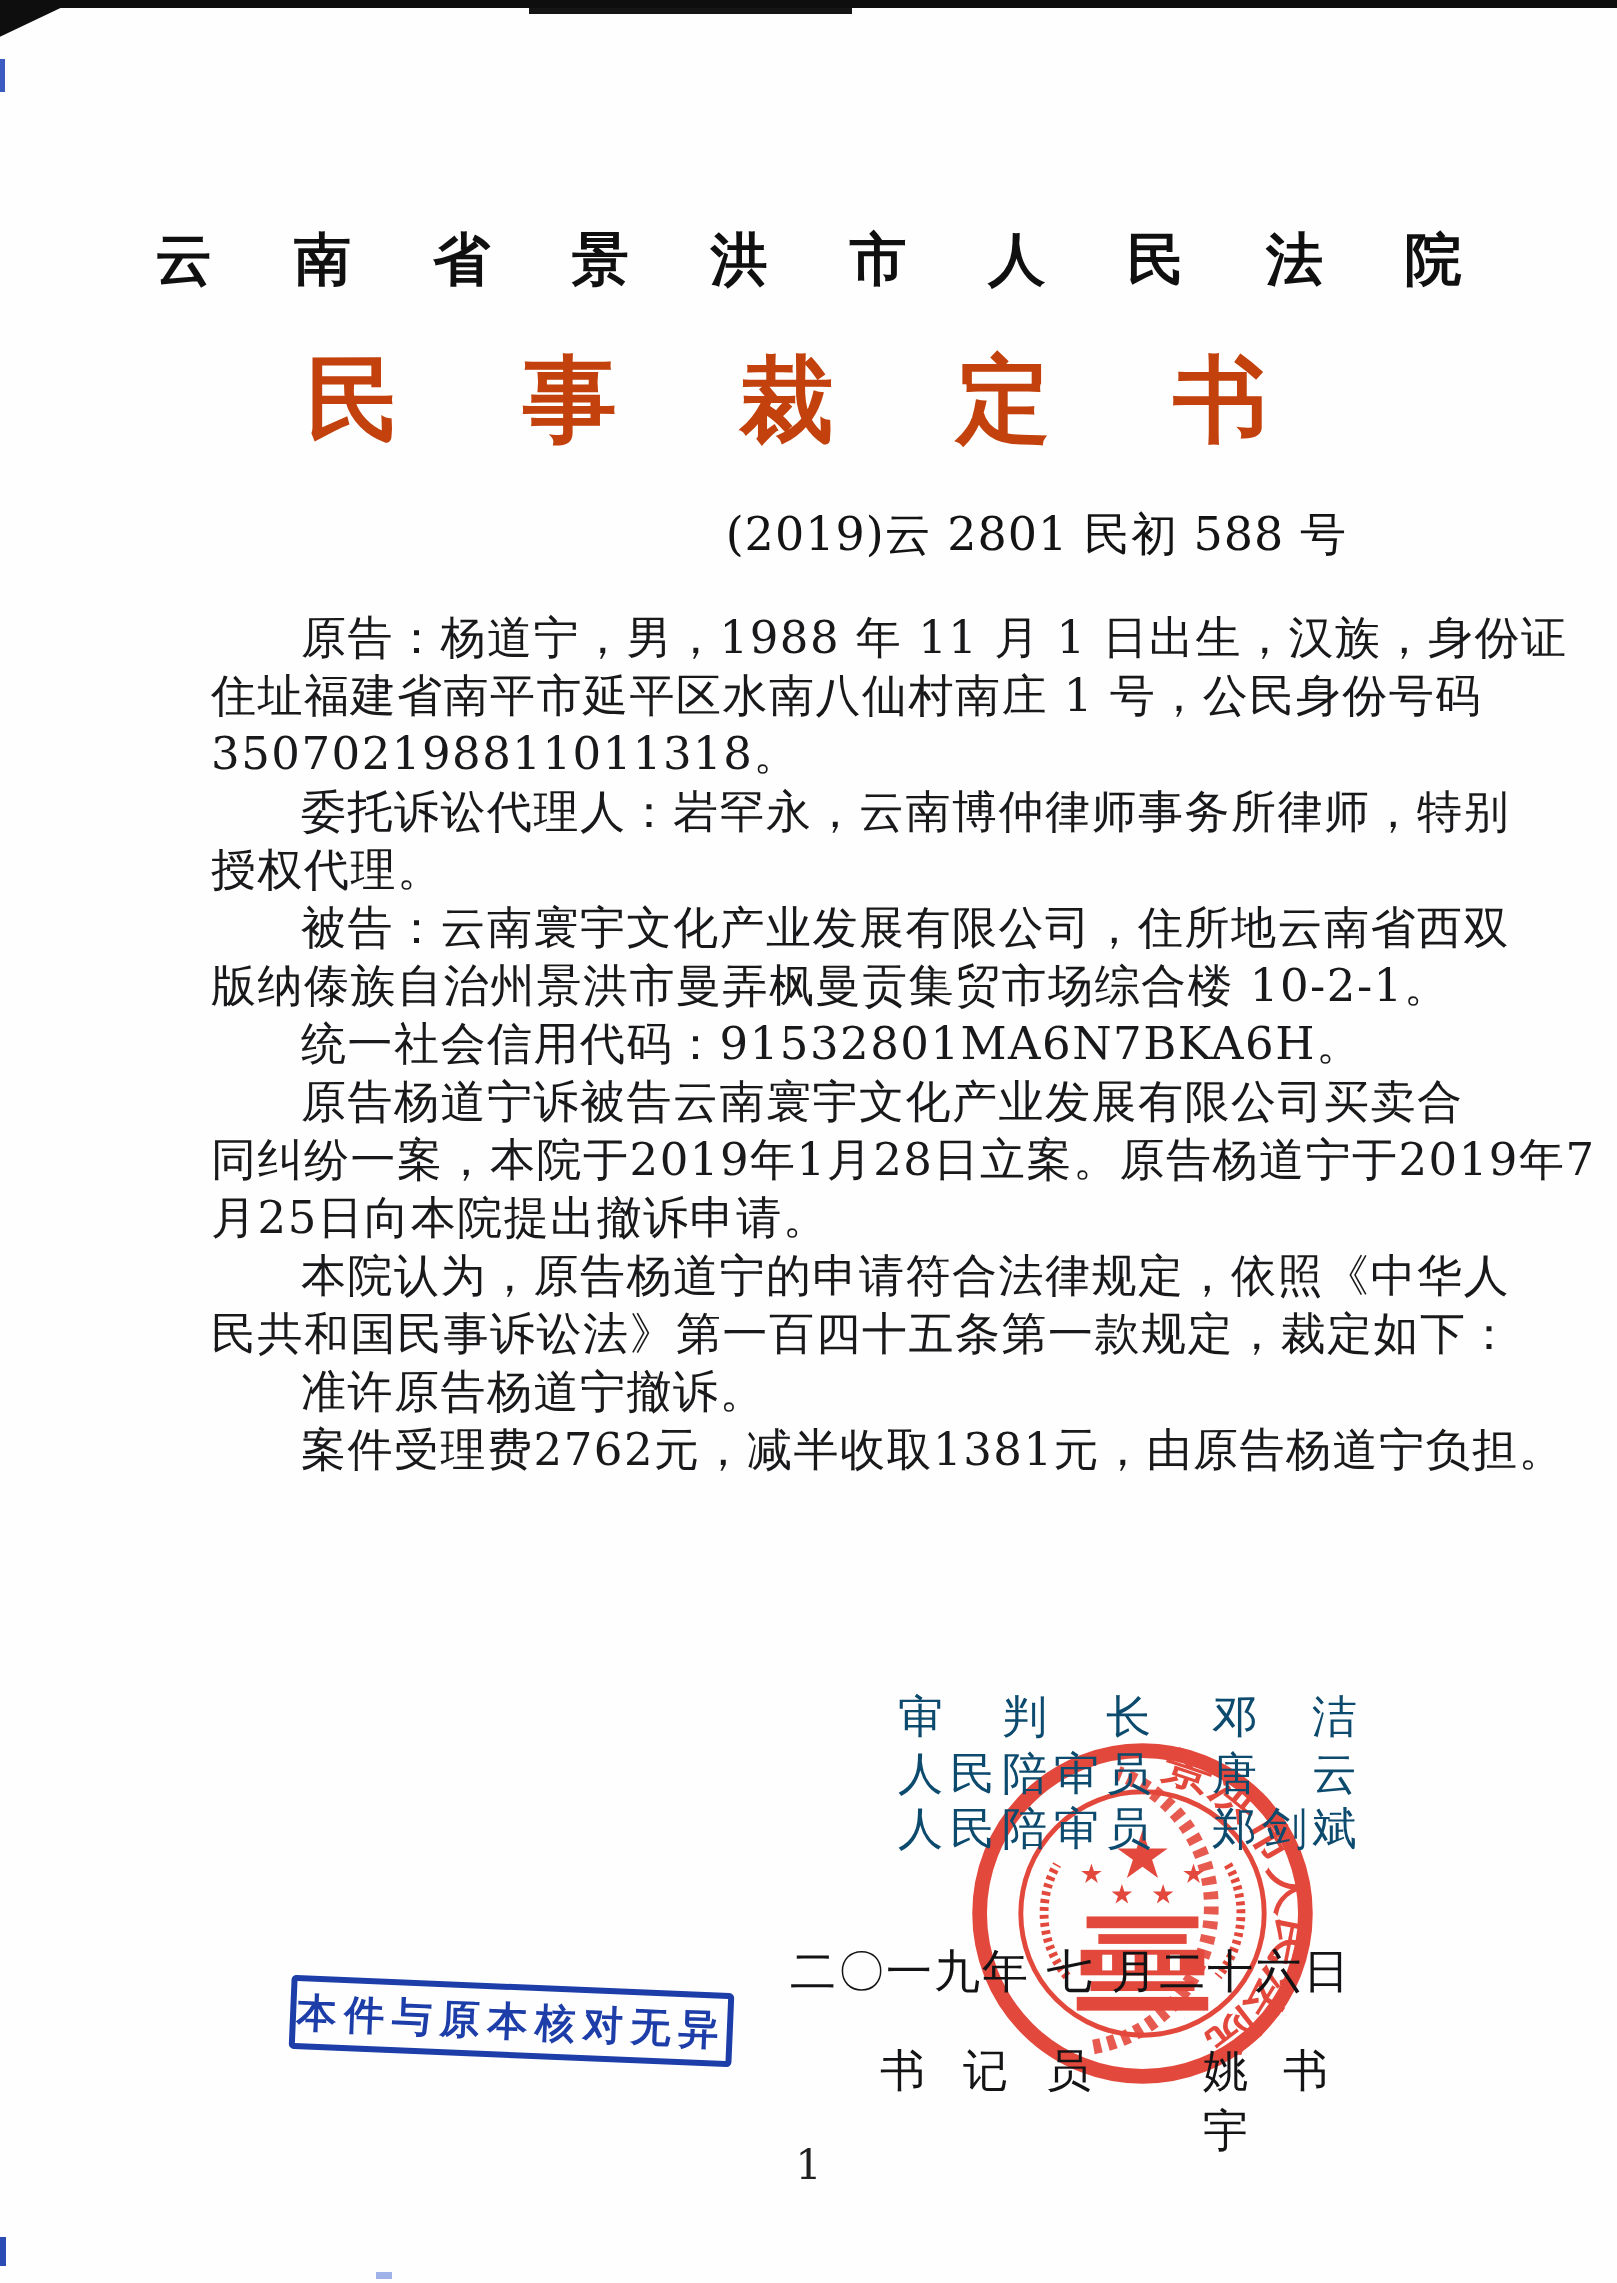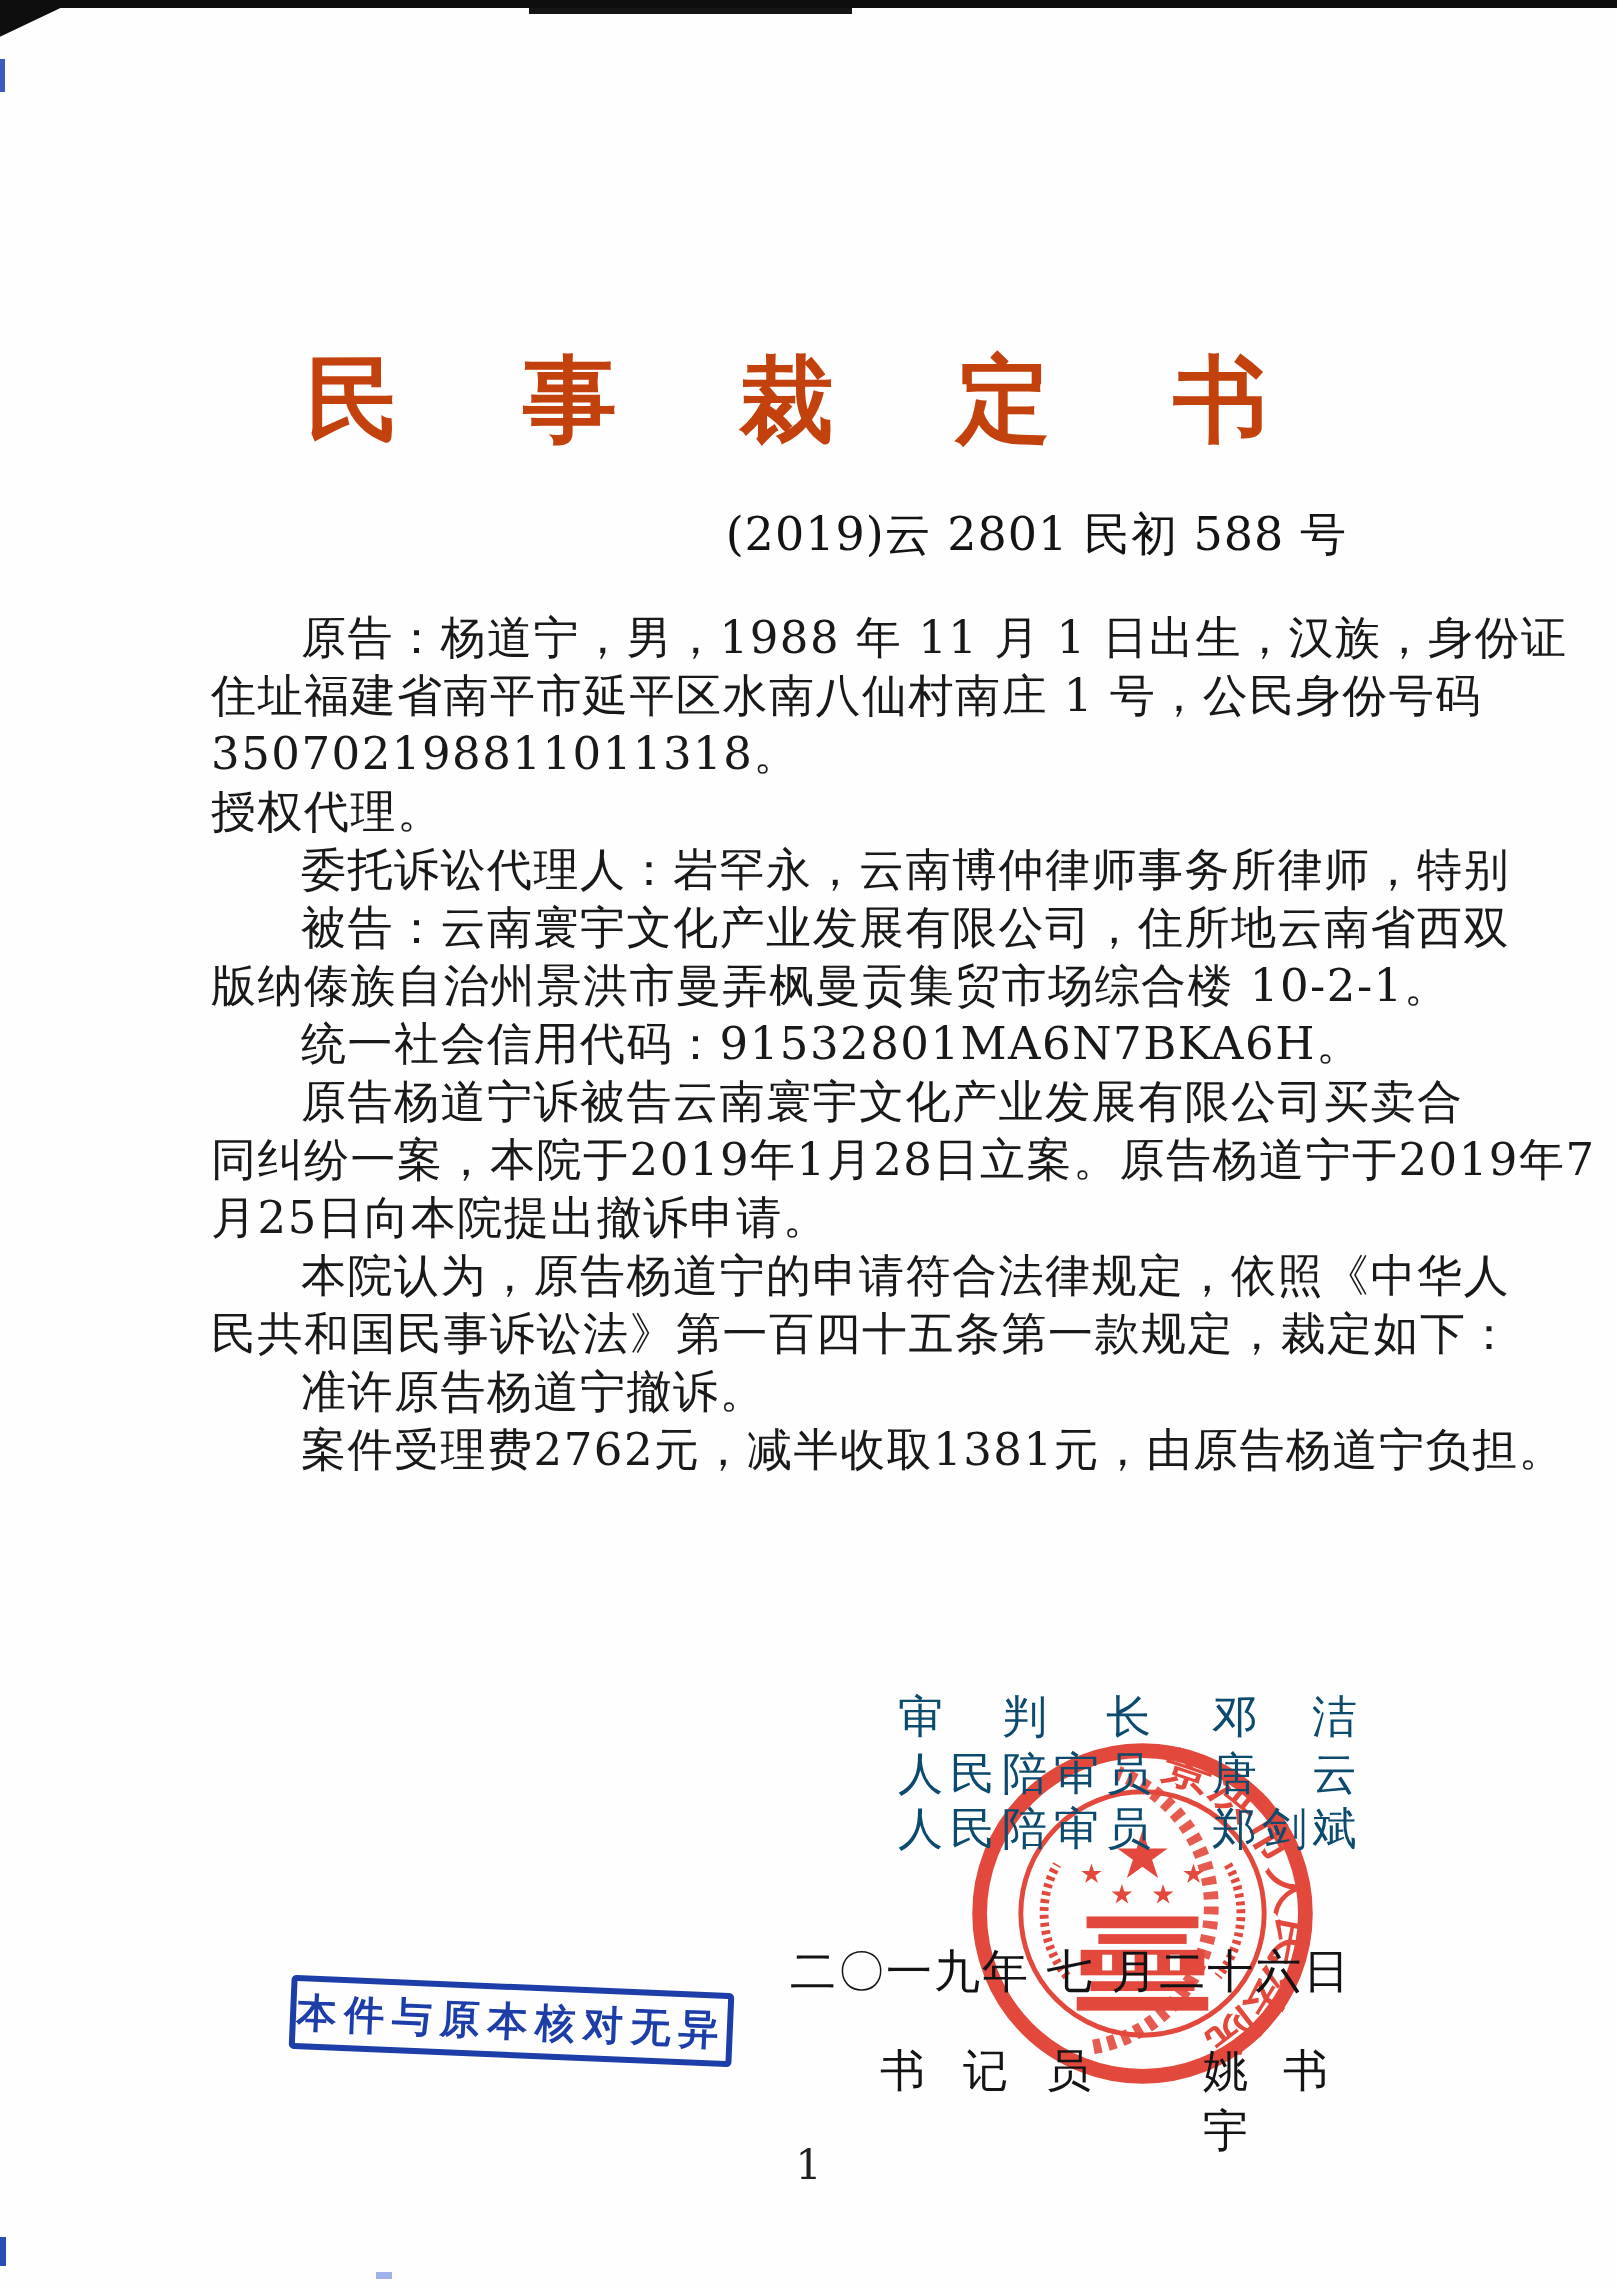"云 南 省 景 洪" div.court-title { html: none -> <div>云 南 省 景 洪 市 人 民 法 院</div> }
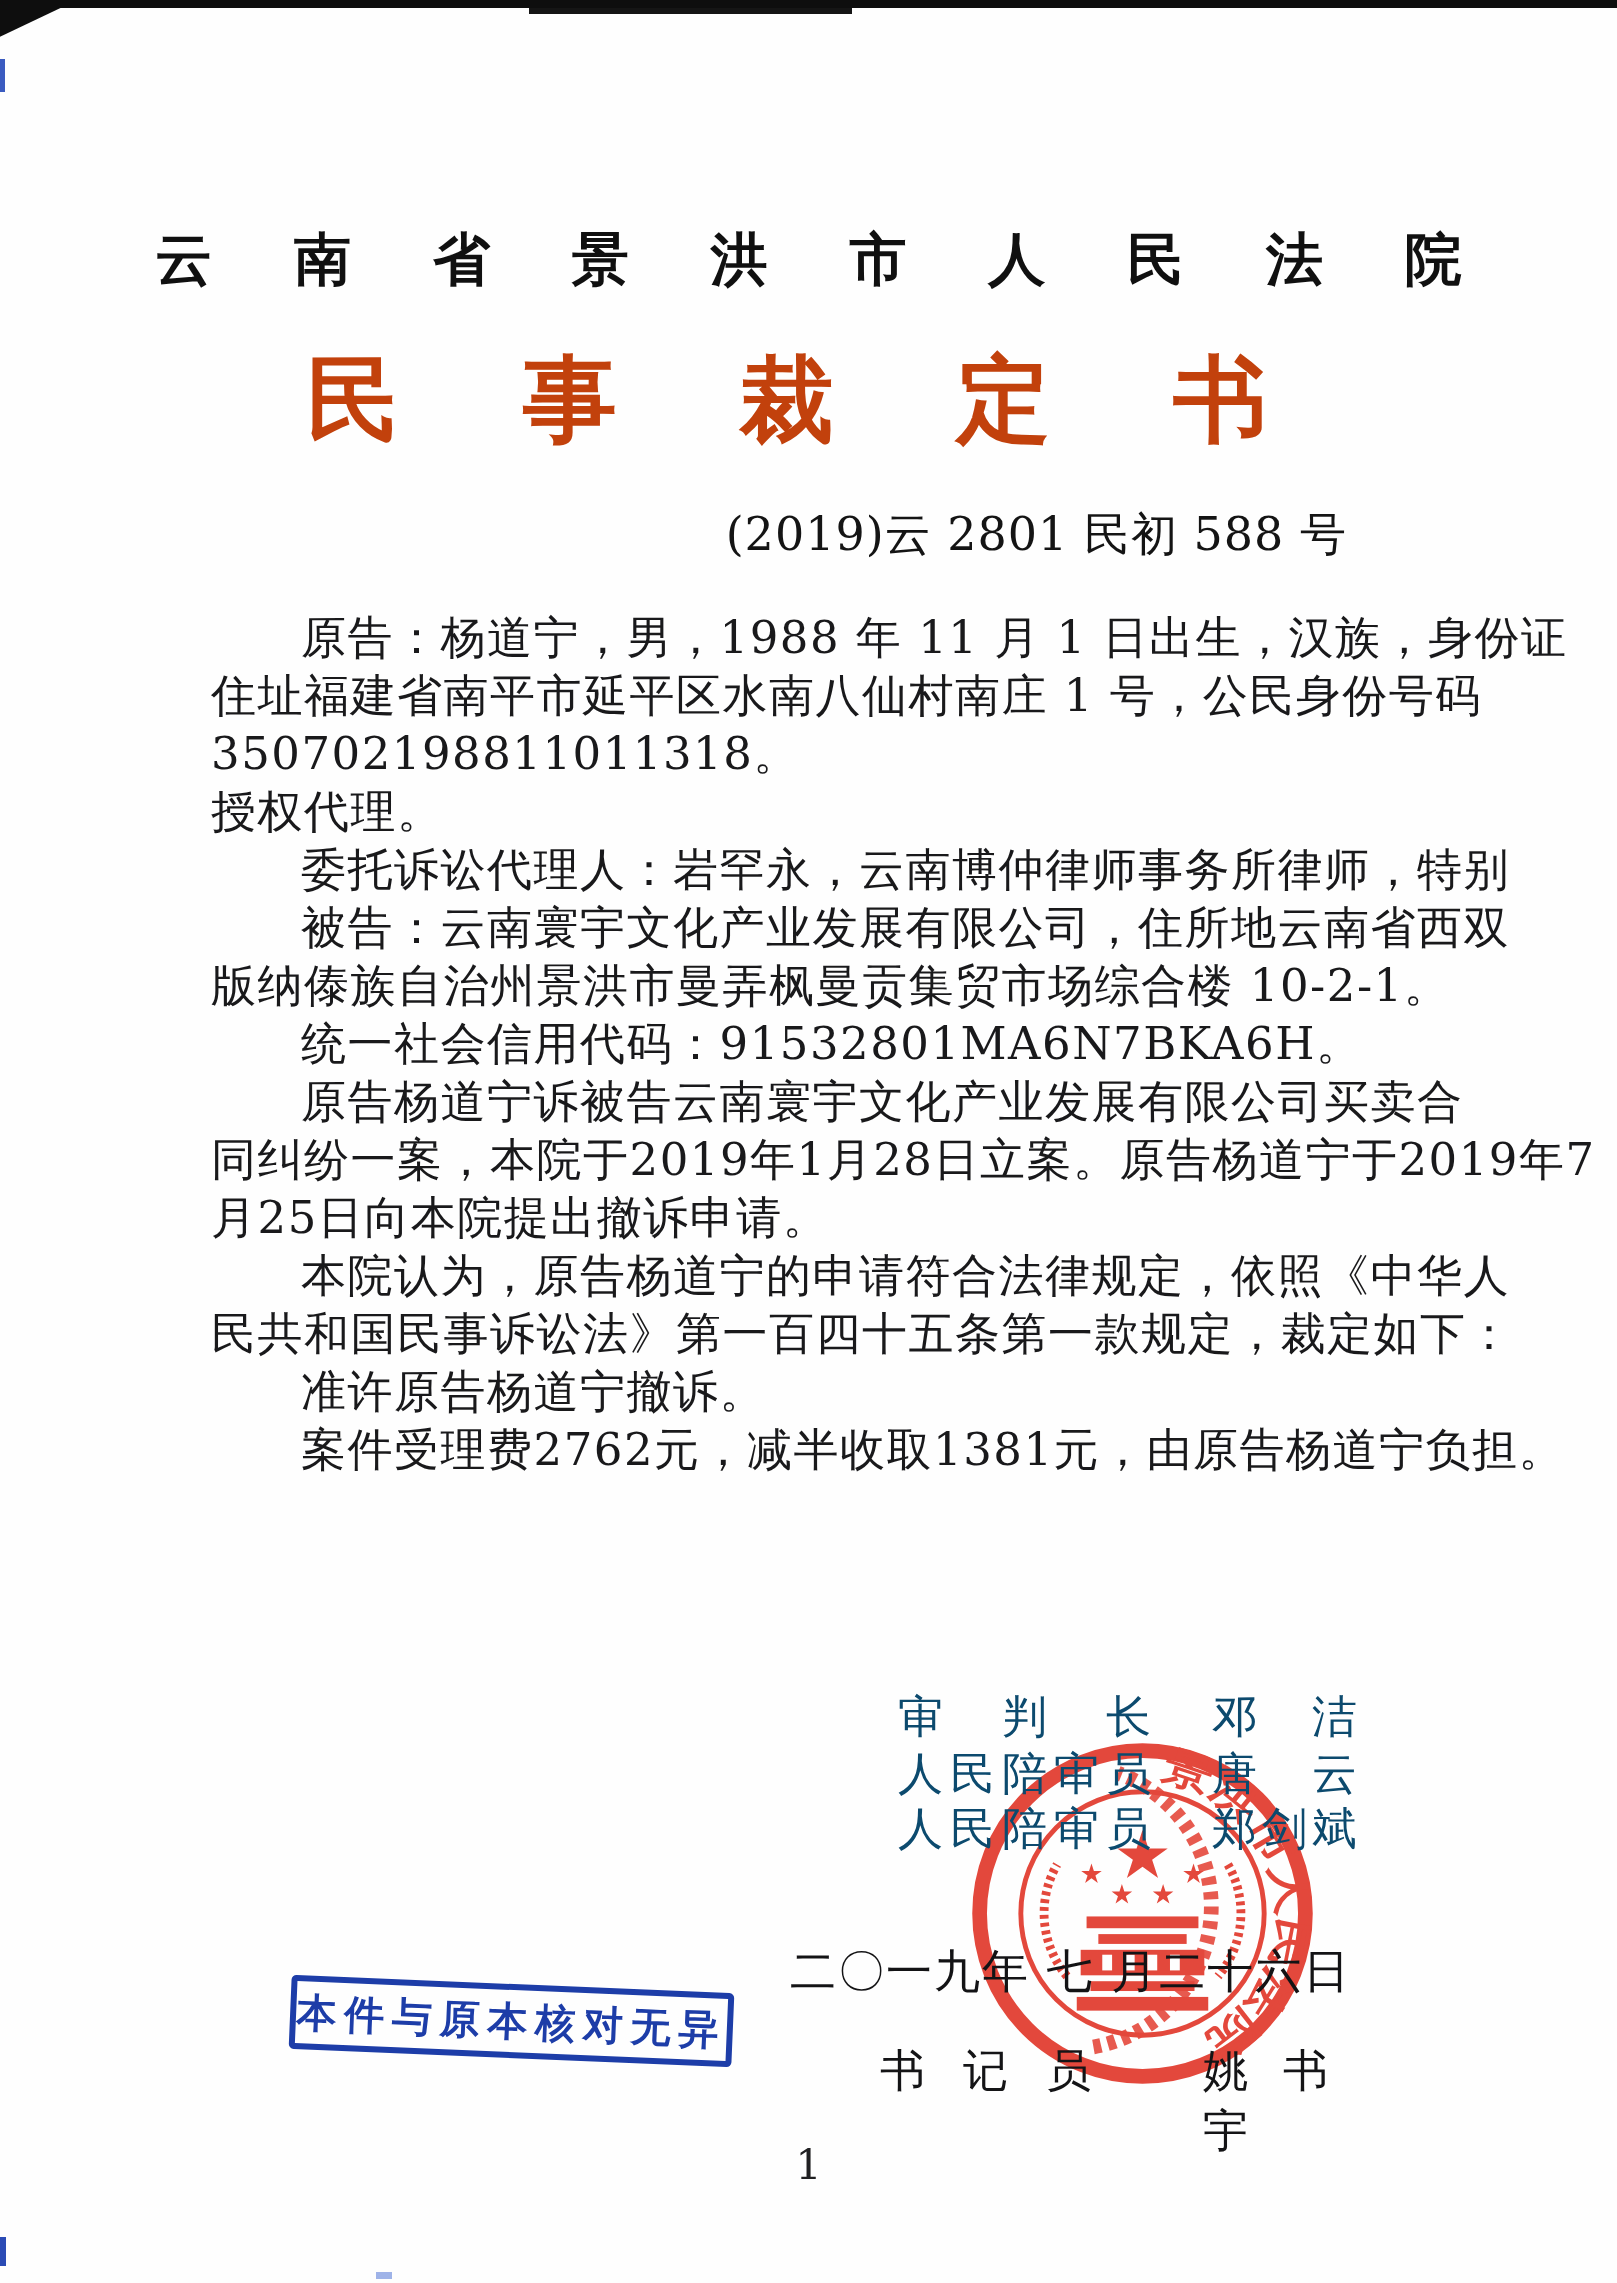"授权代理。" div.line { order: before "委托诉讼代理人：岩罕永，云南博仲律师事务所律师，特别" -> after "委托诉讼代理人：岩罕永，云南博仲律师事务所律师，特别" }
